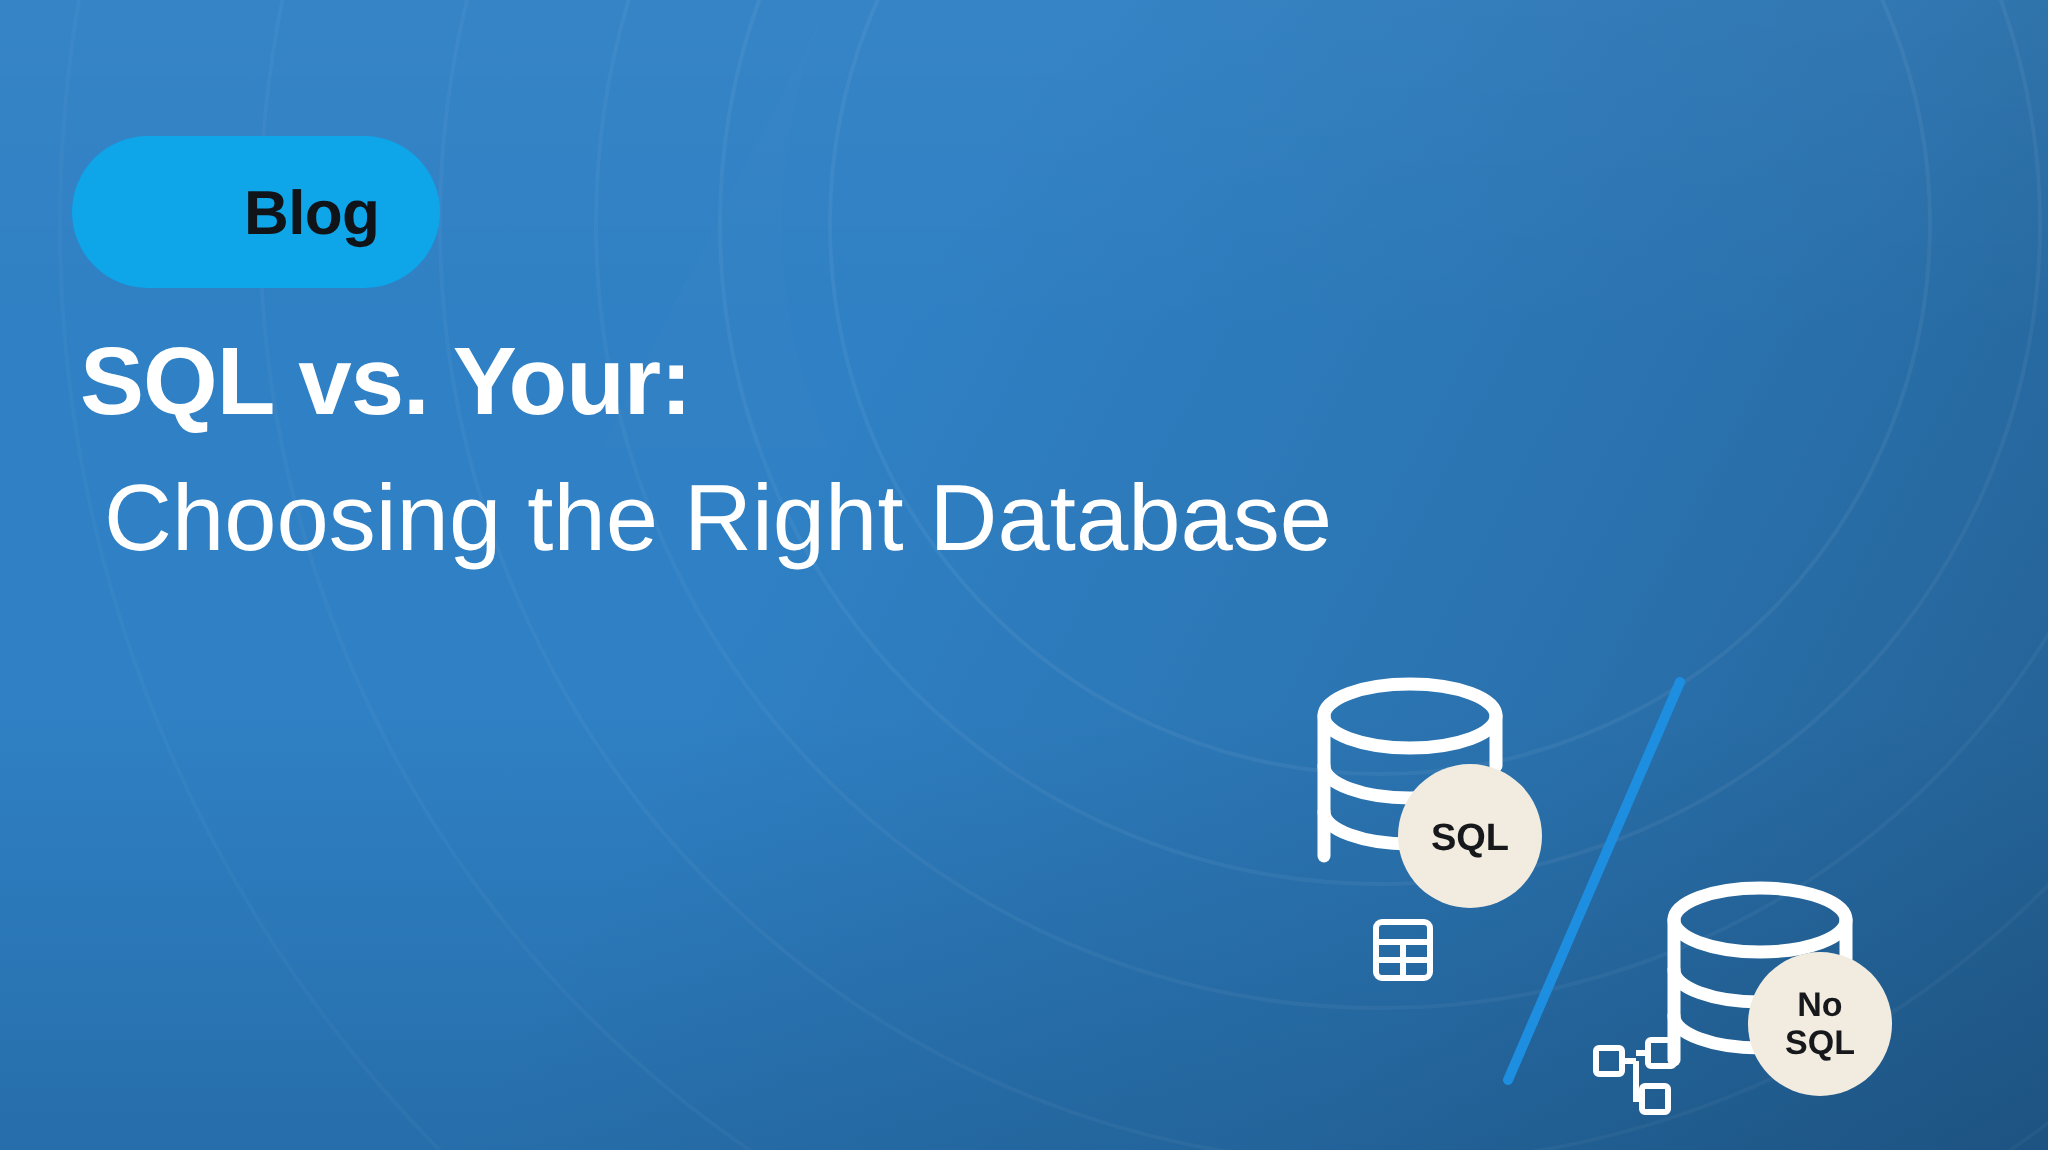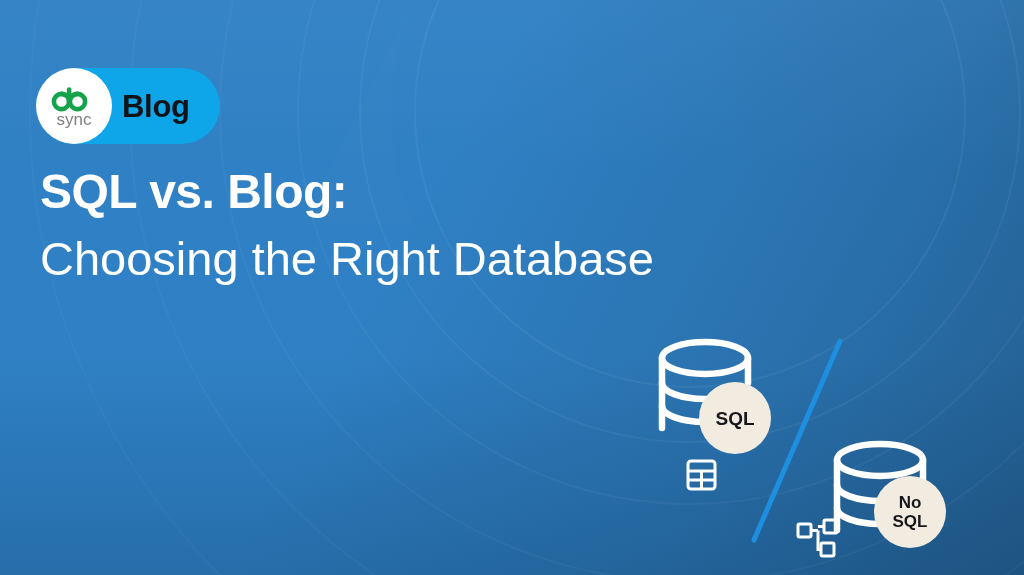"sync" div.logo-disc { html: <div> <span> <svg> <g> <circle></circle> <circle></circle> <path></path> <path></path> <path></path> </g> <g> <path></path> <path></path> </g> <text>sync</text> </svg> </span> </div> -> none }
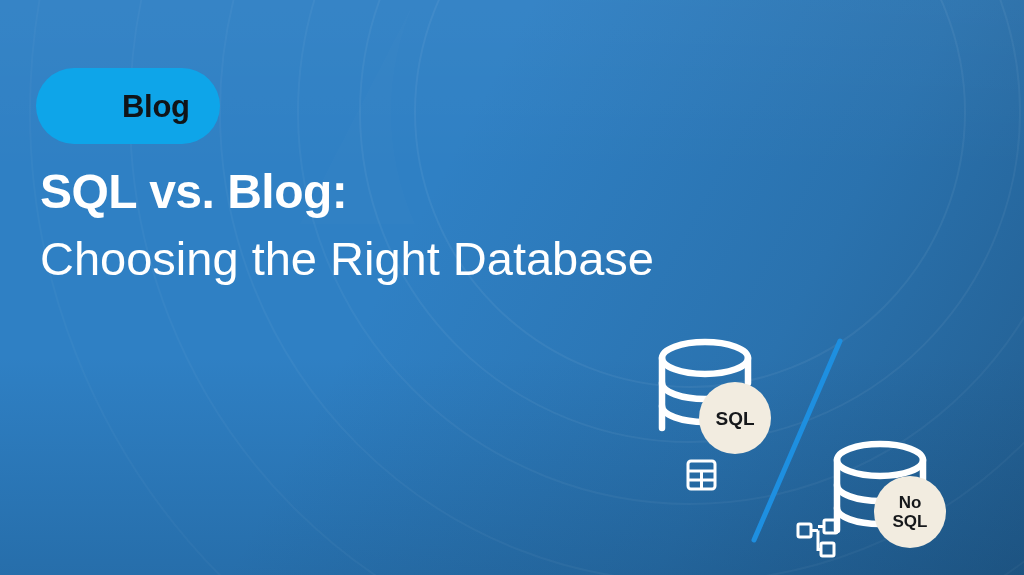"SQL vs. Blog:" div.h-line1 { text: Blog -> Your }
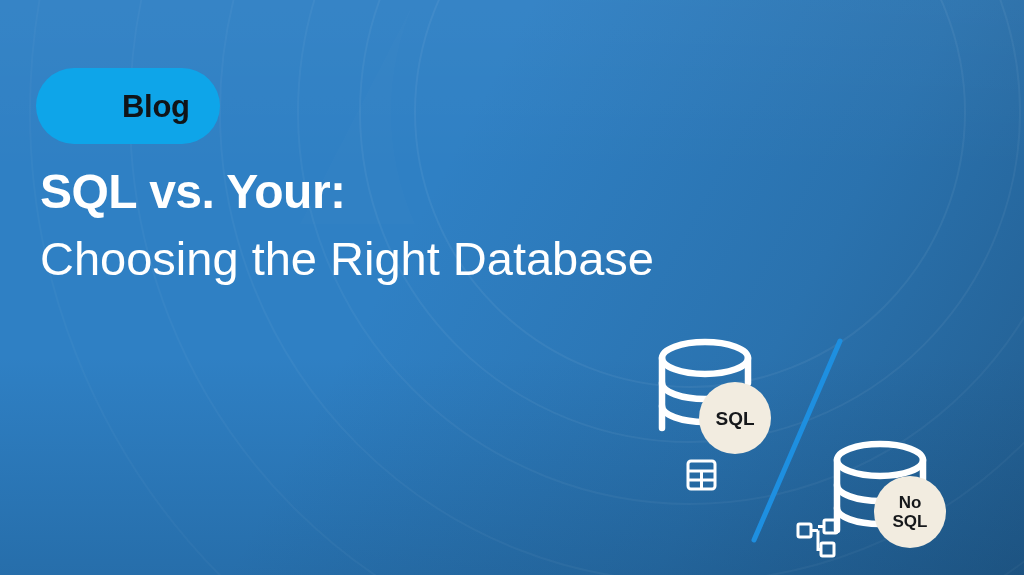"Choosing the Right Database" .h-line2, .h-line3 { margin: 0 -> 12px }
